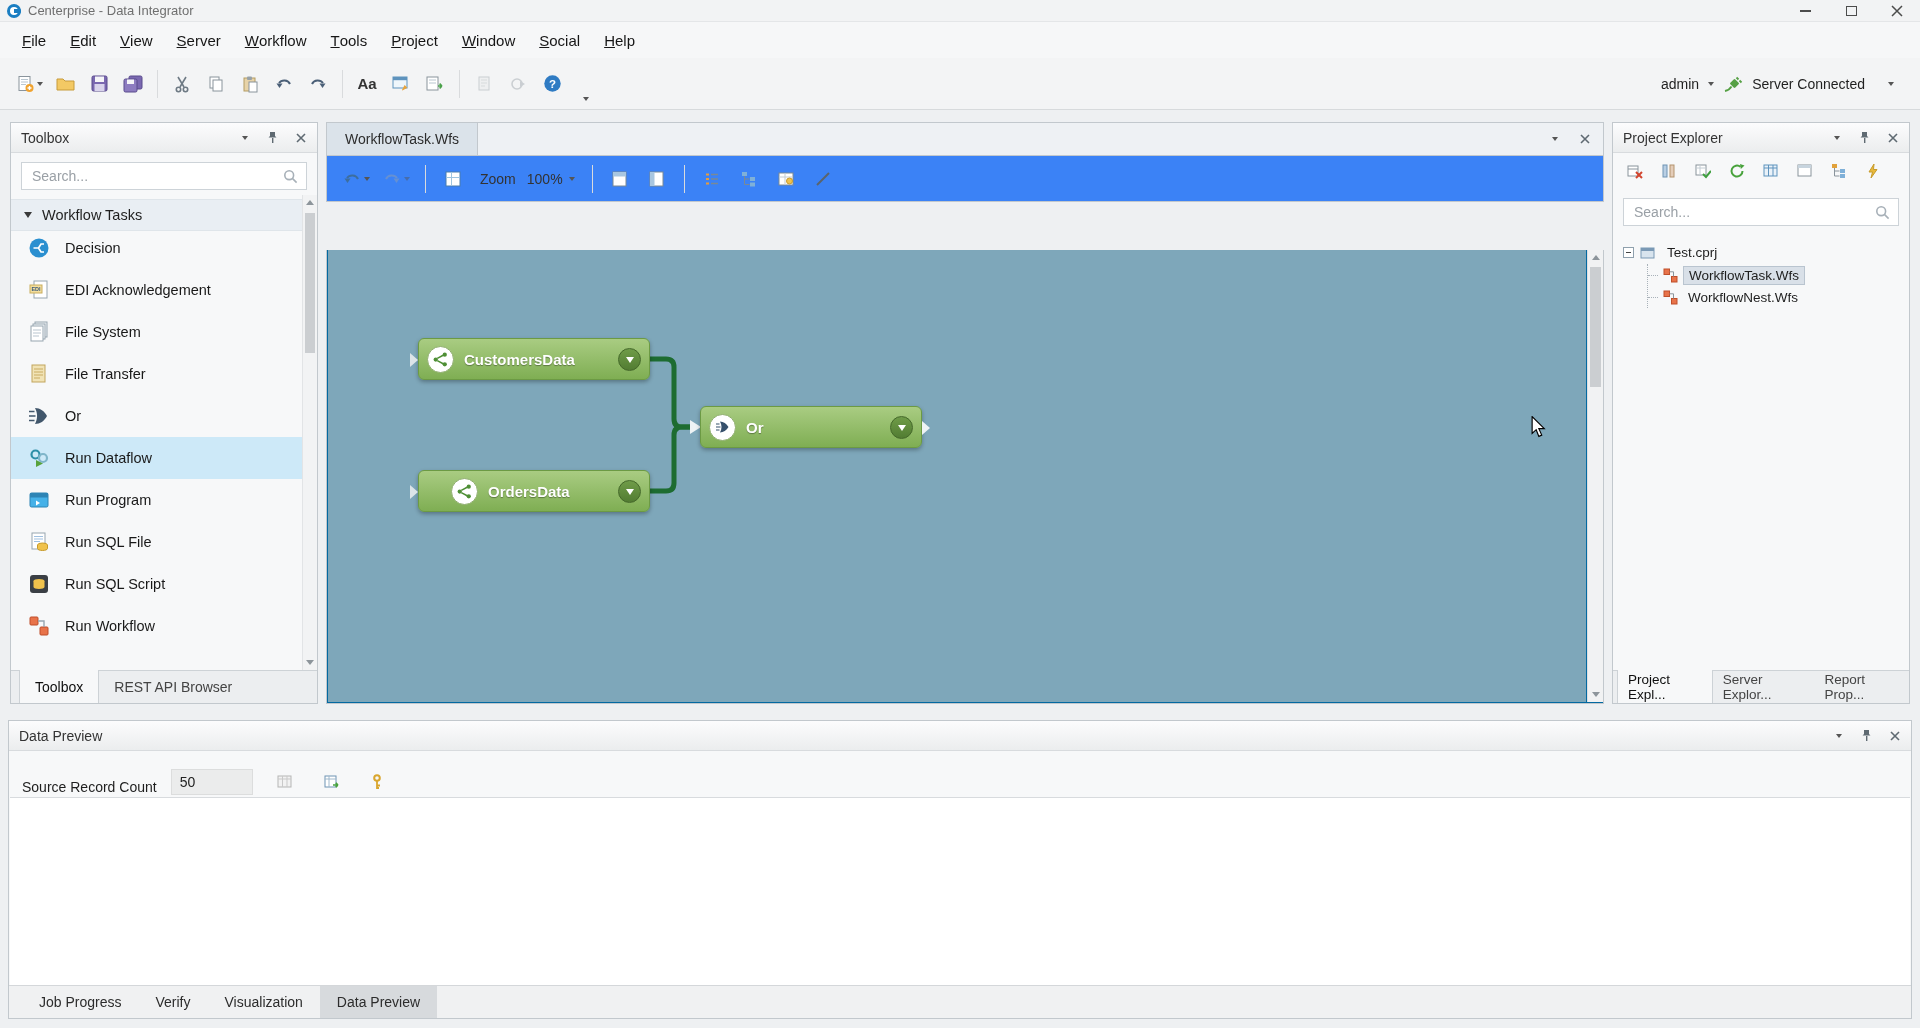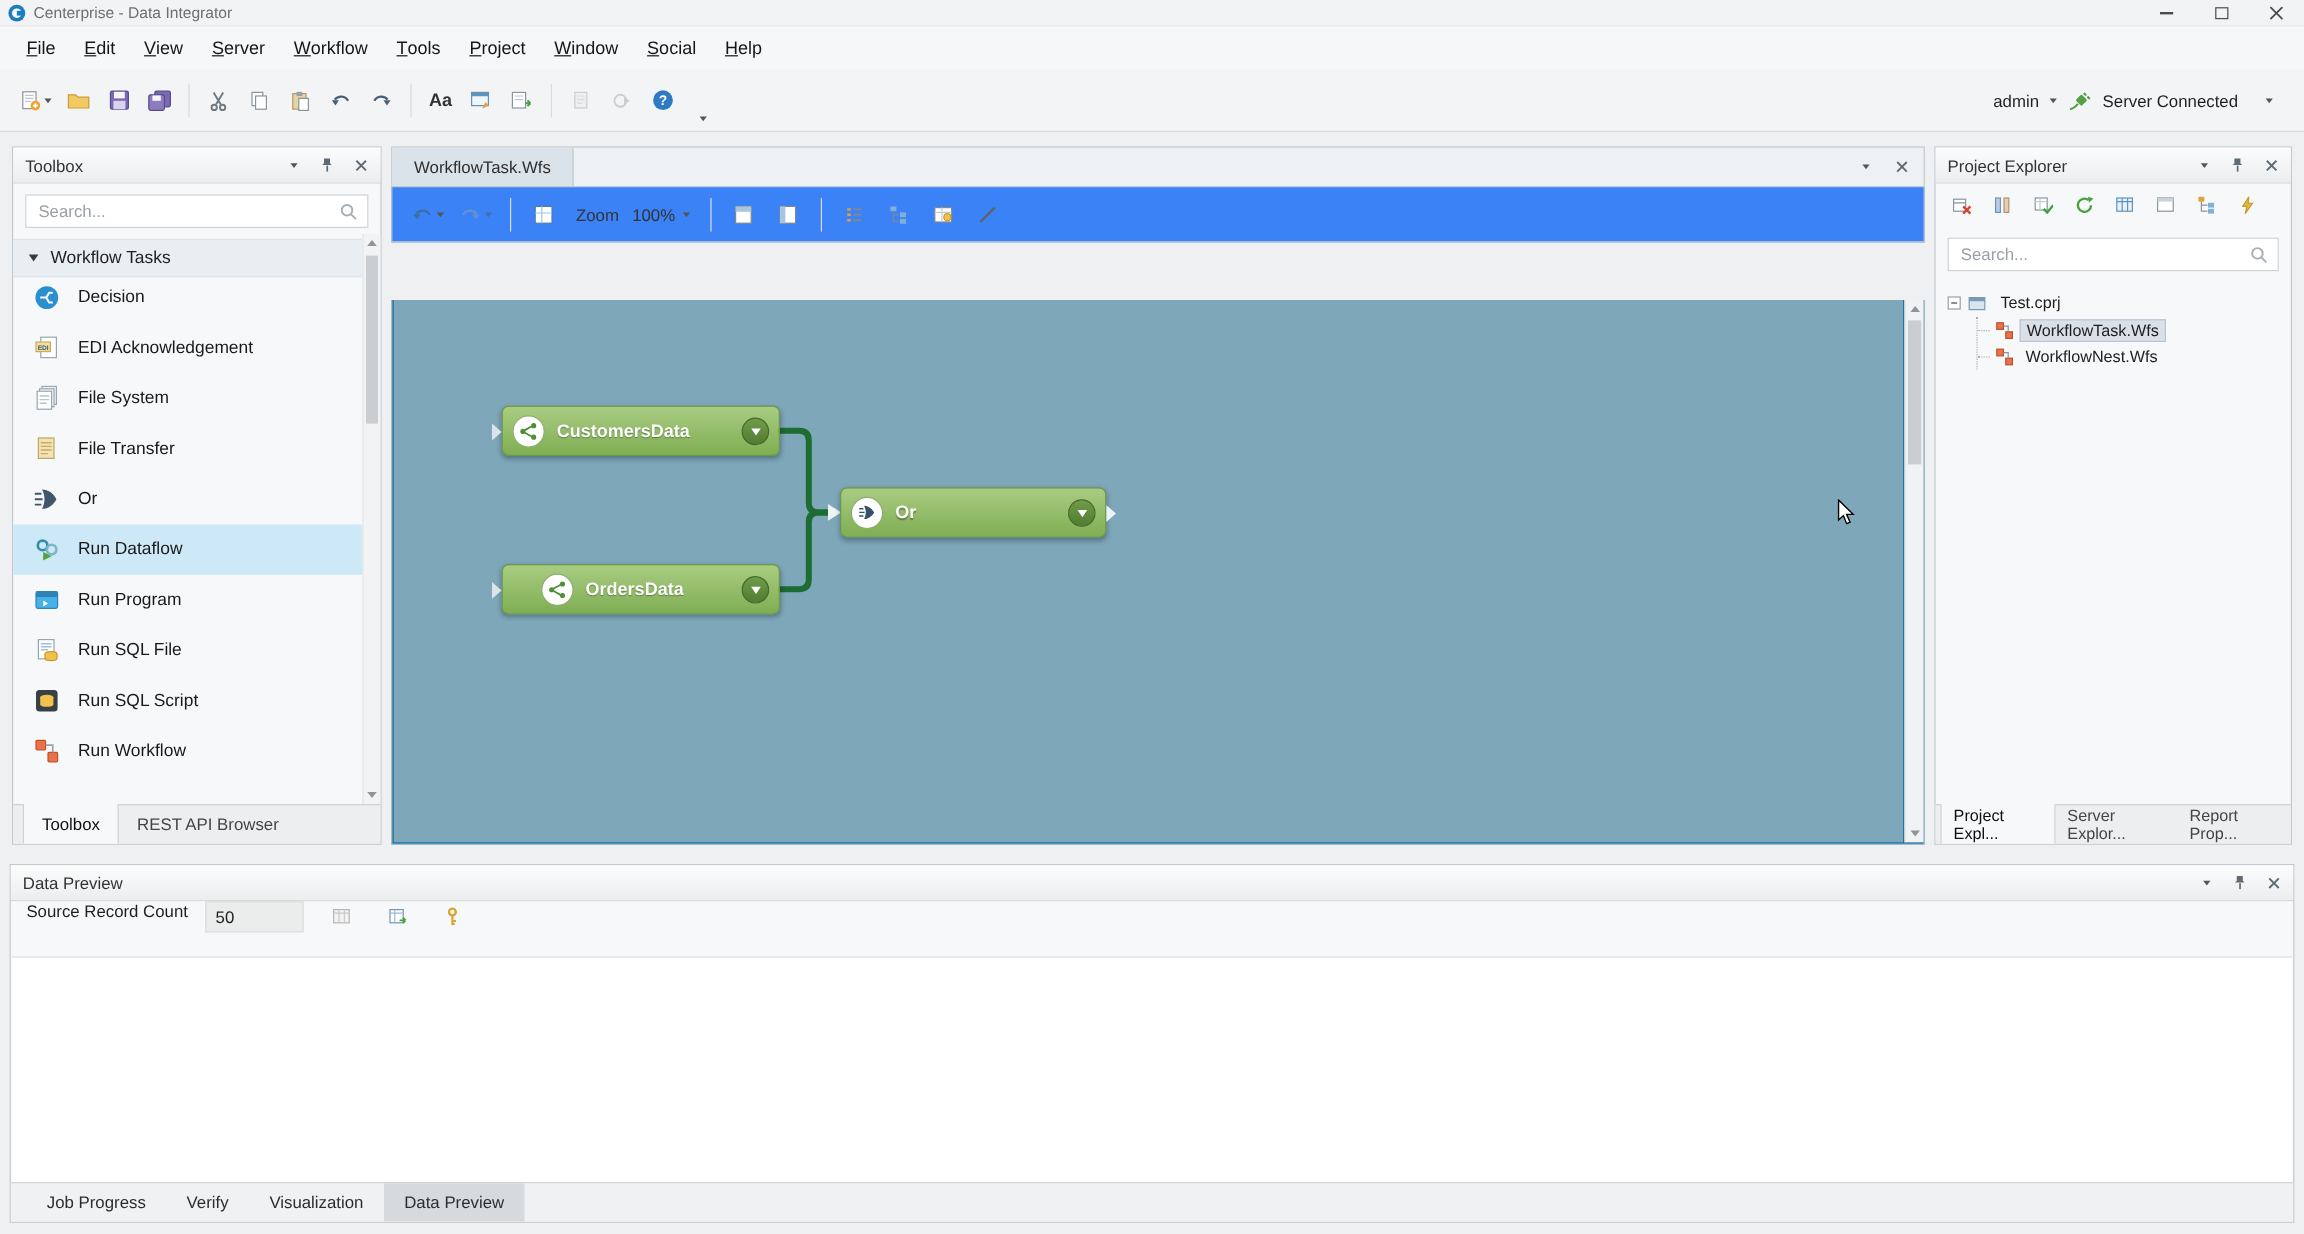"Source Record Count" .dp-toolbar { align-items: flex-start -> flex-end }
